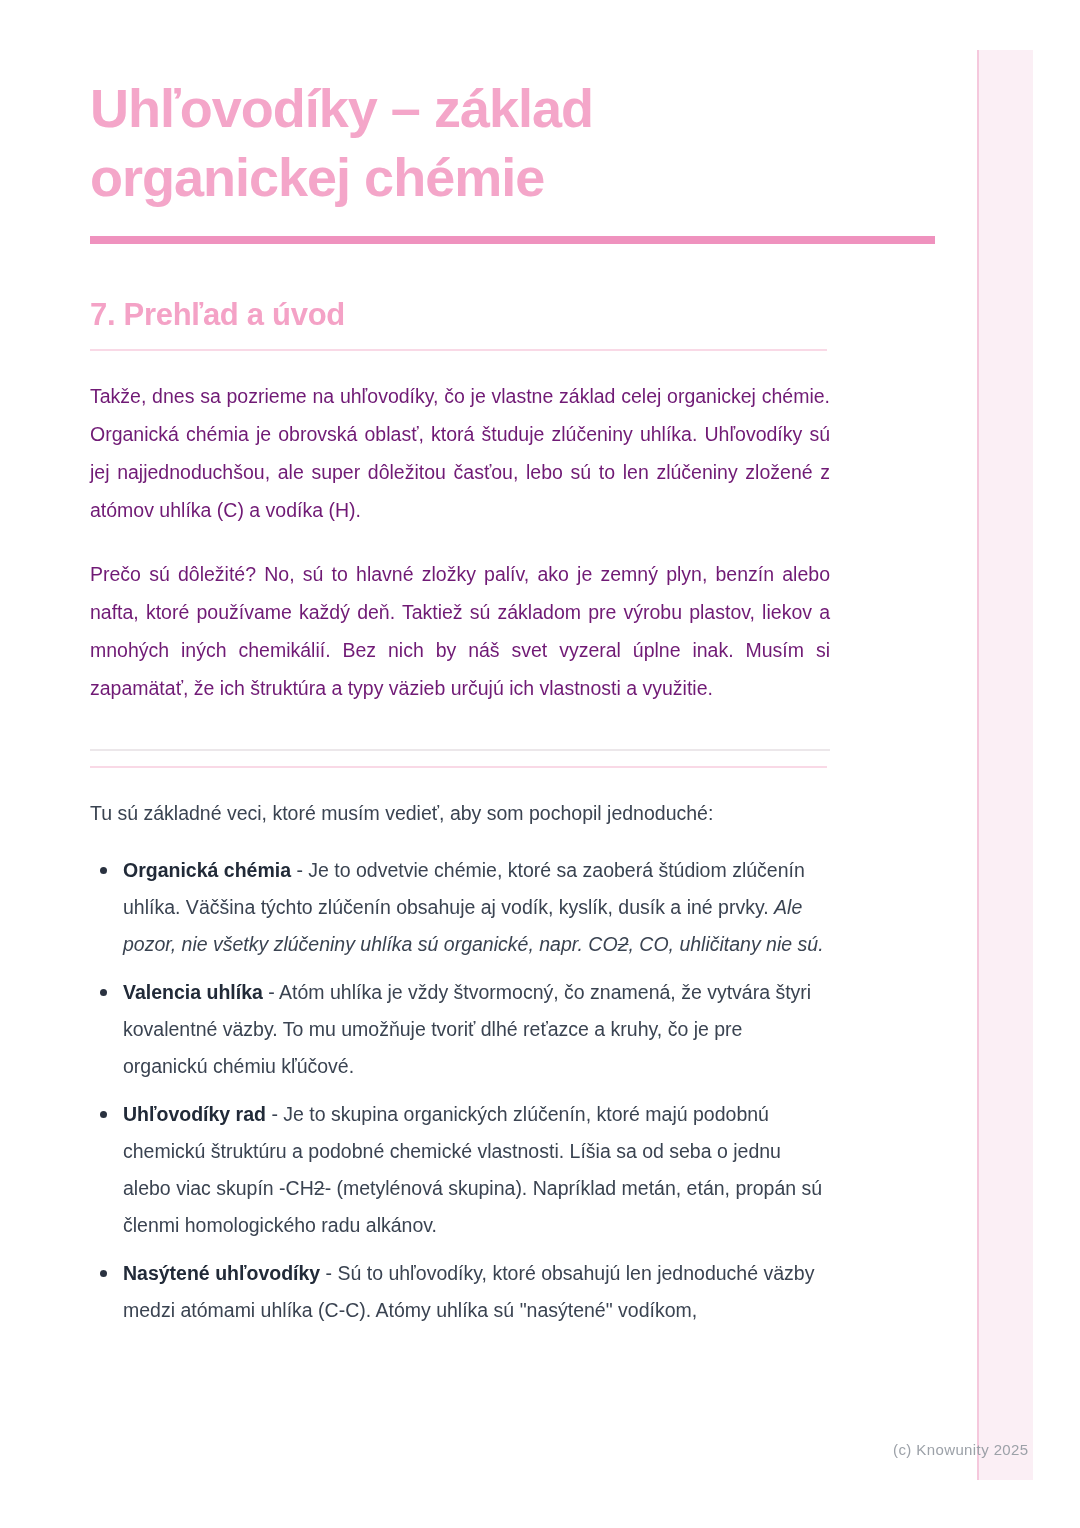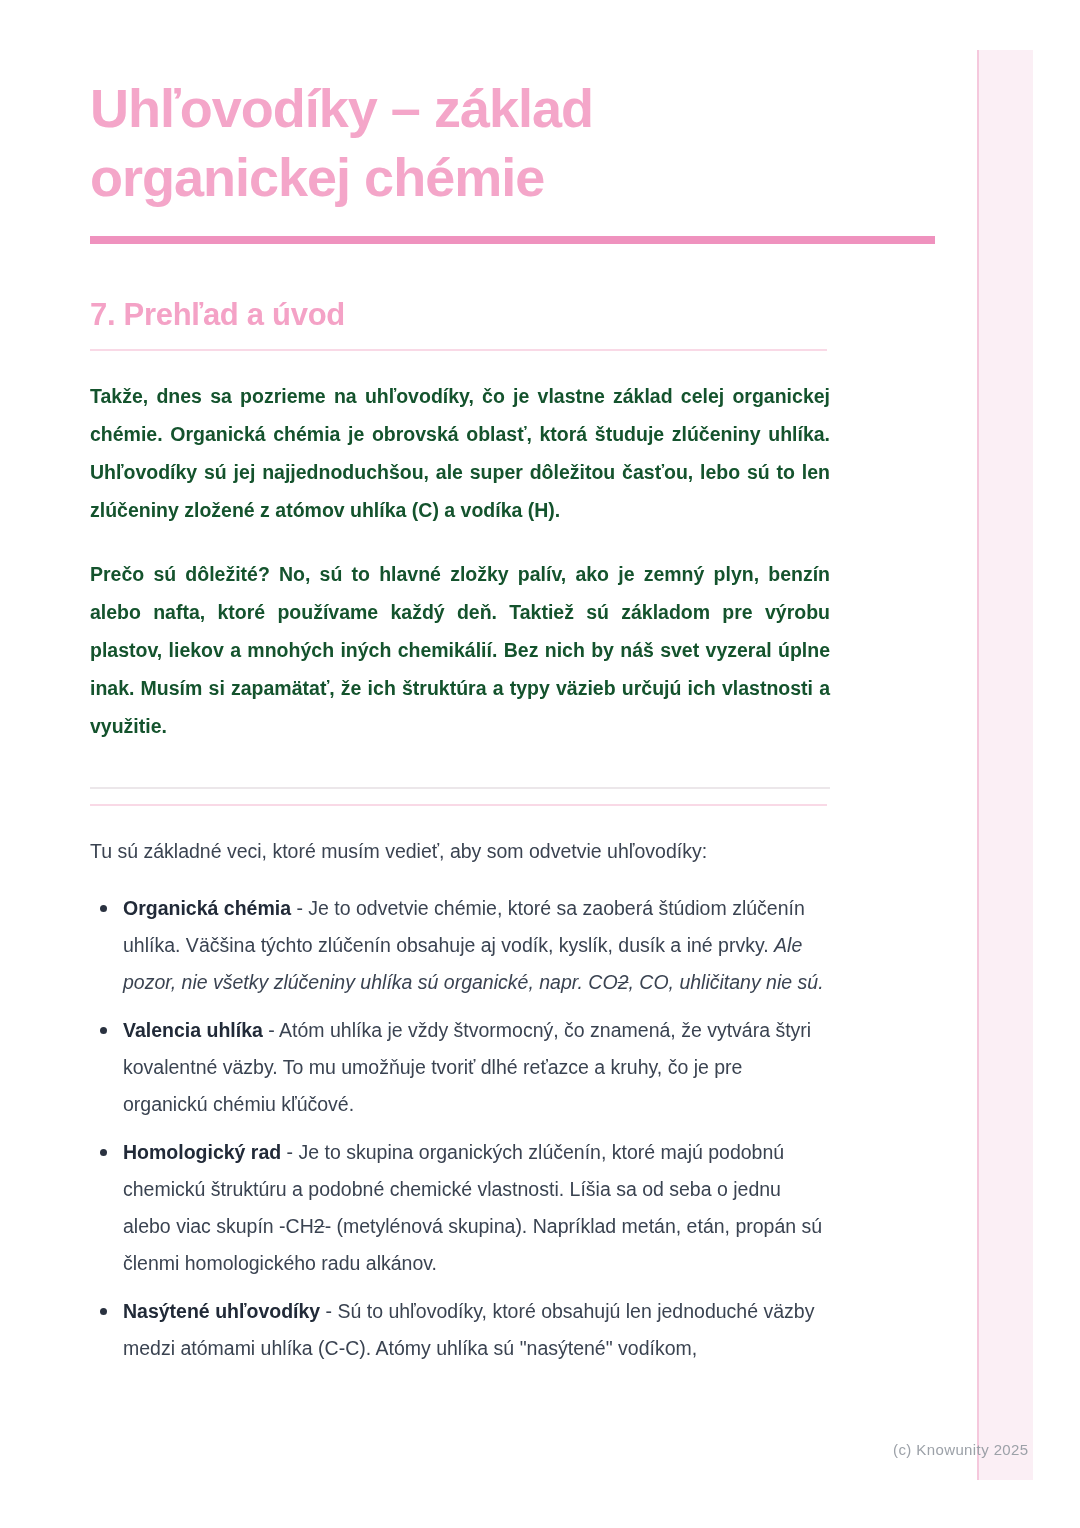"Takže, dnes sa pozrieme na" .body-para { color: #14532d -> #701a75; font-weight: bold -> none }
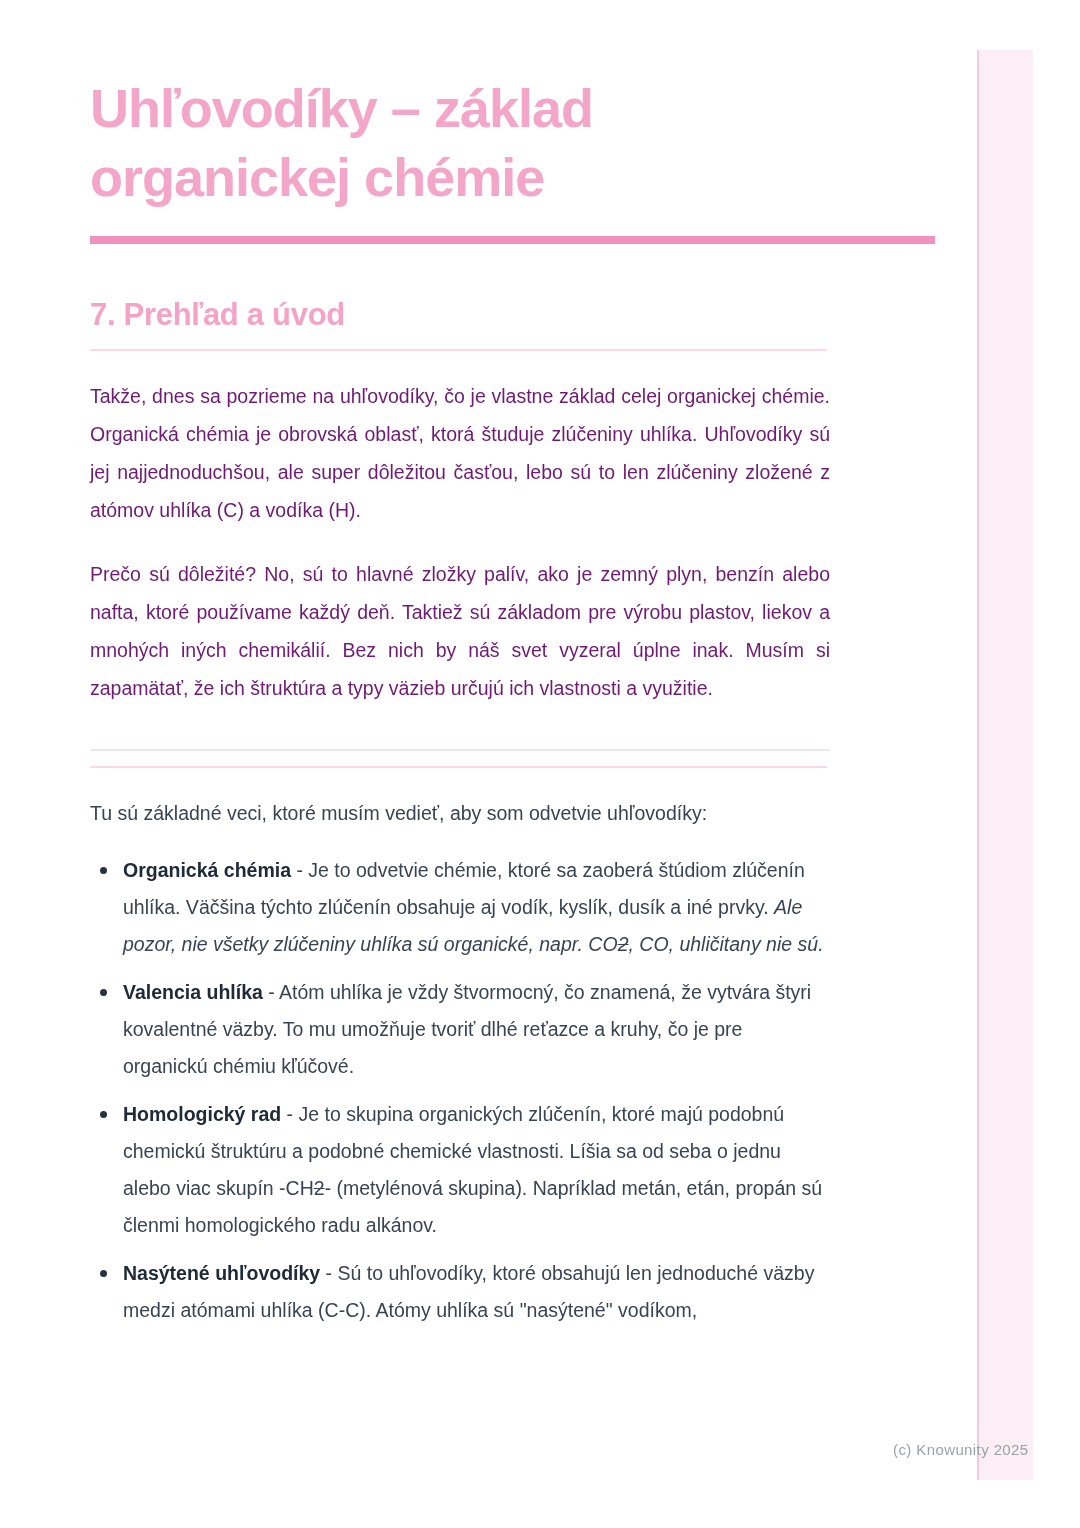"Tu sú základné veci, ktoré" p.intro-para { text: odvetvie uhľovodíky -> pochopil jednoduché }
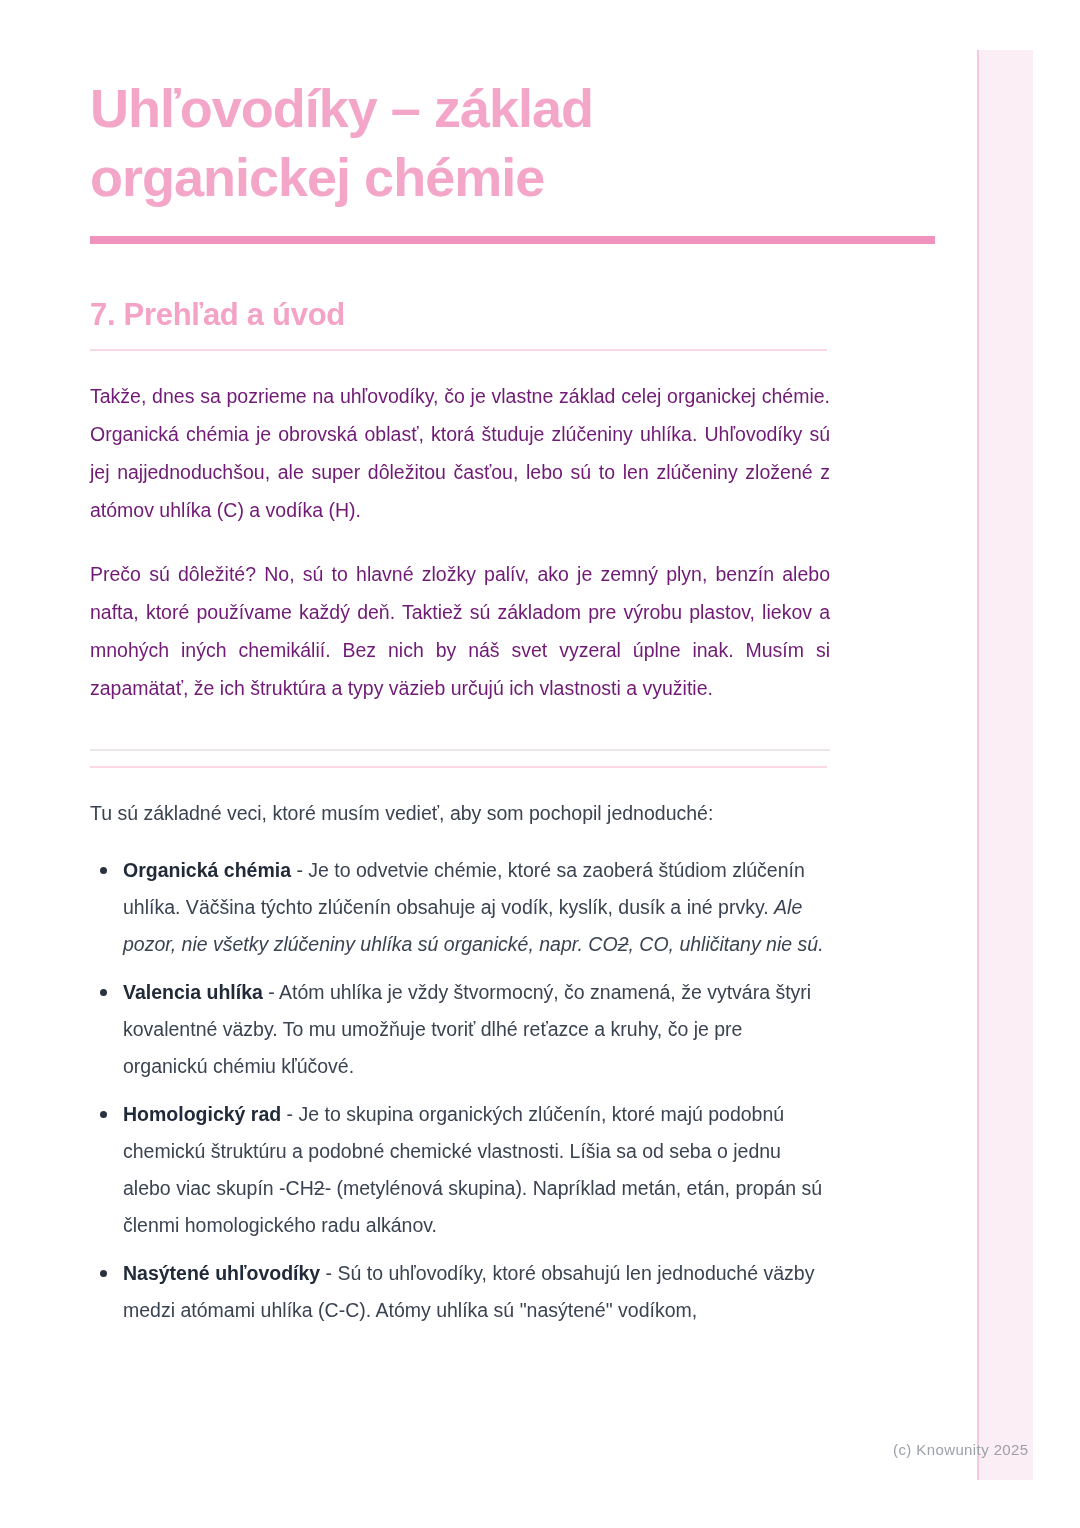"Homologický rad" span.term { text: Homologický -> Uhľovodíky }
